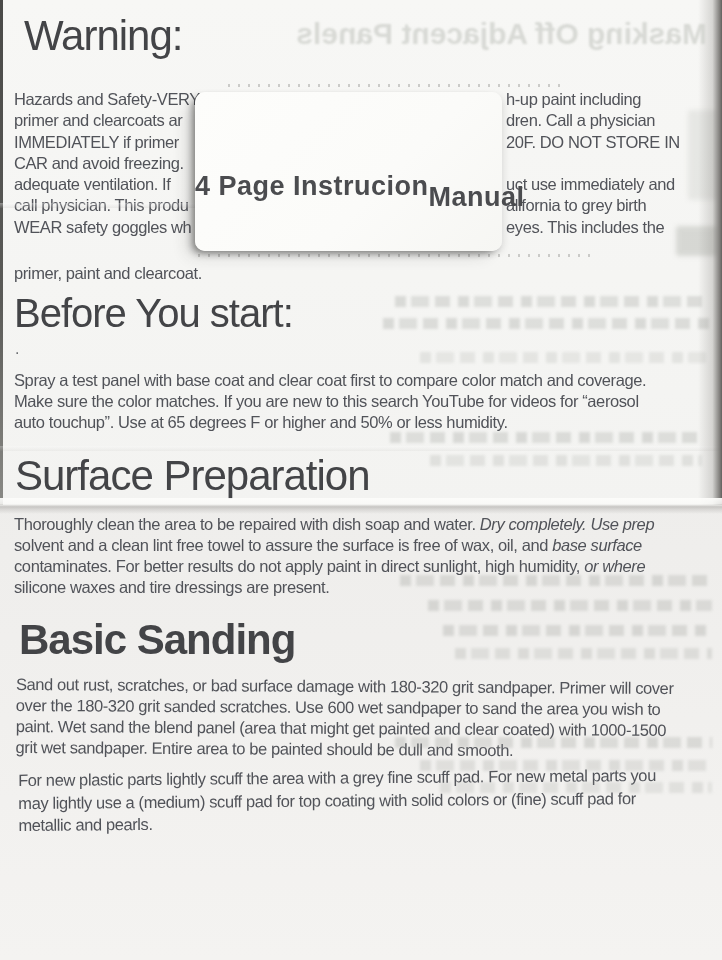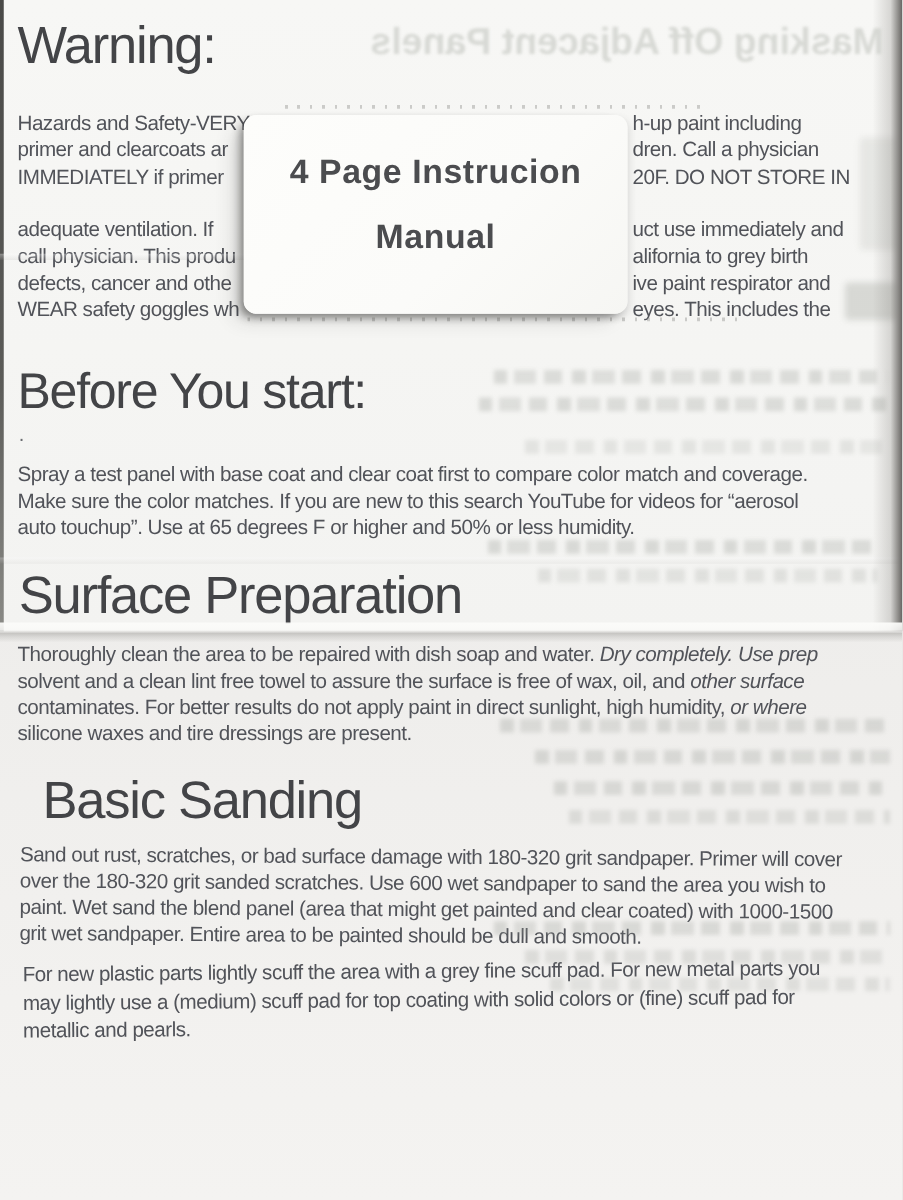"Warning:" div.heading { left: 14px -> 24px }
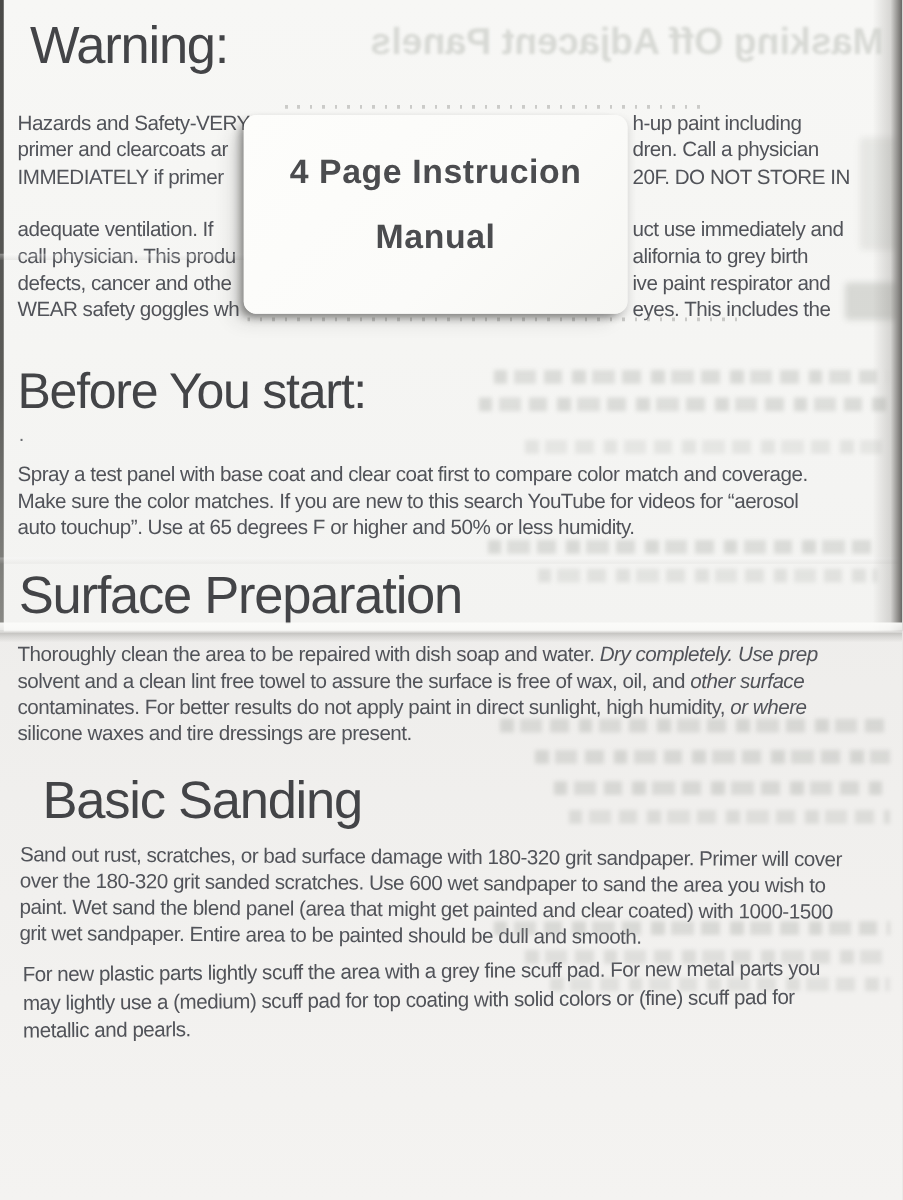"CAR and avoid freezing." span { html: none -> <span>CAR and avoid freezing.</span> }
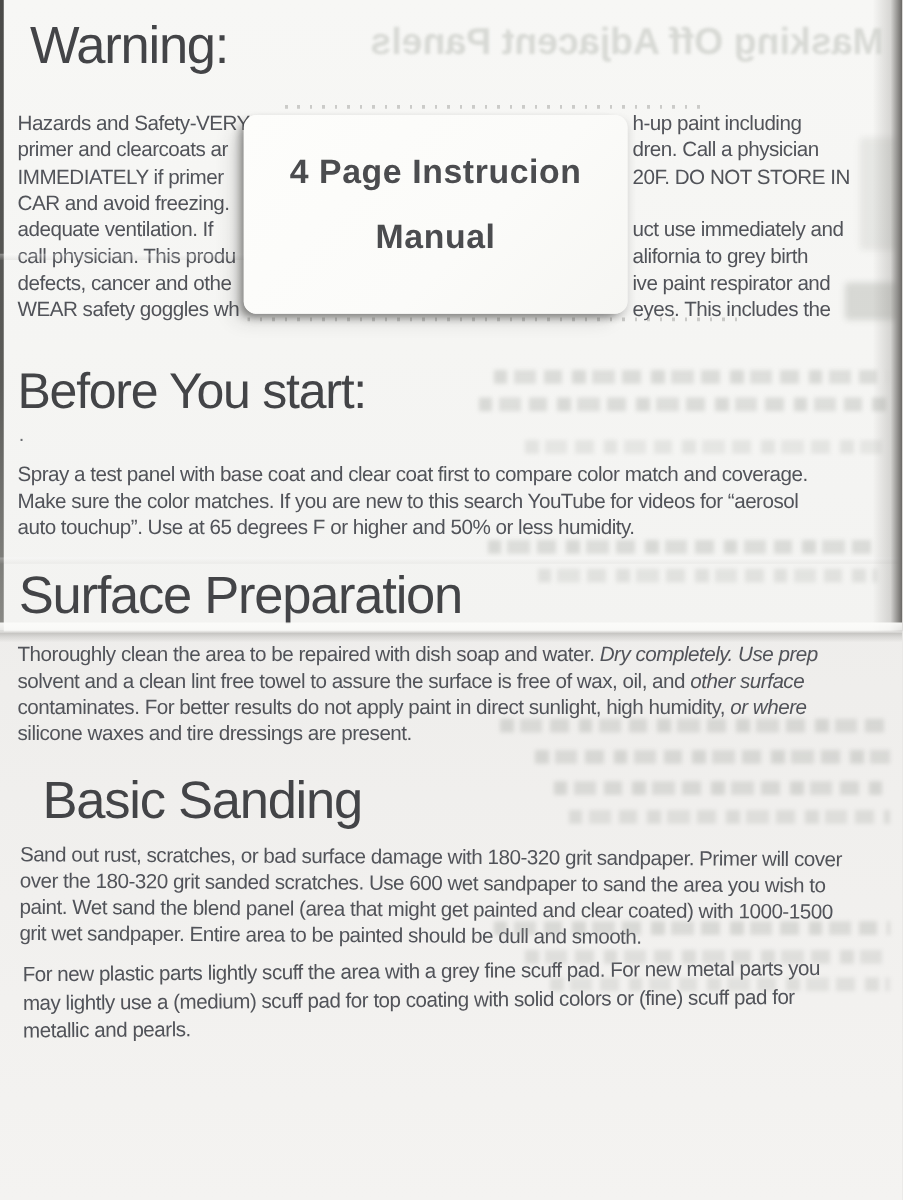"4 Page Instrucion" .sticker { flex-direction: column -> row }
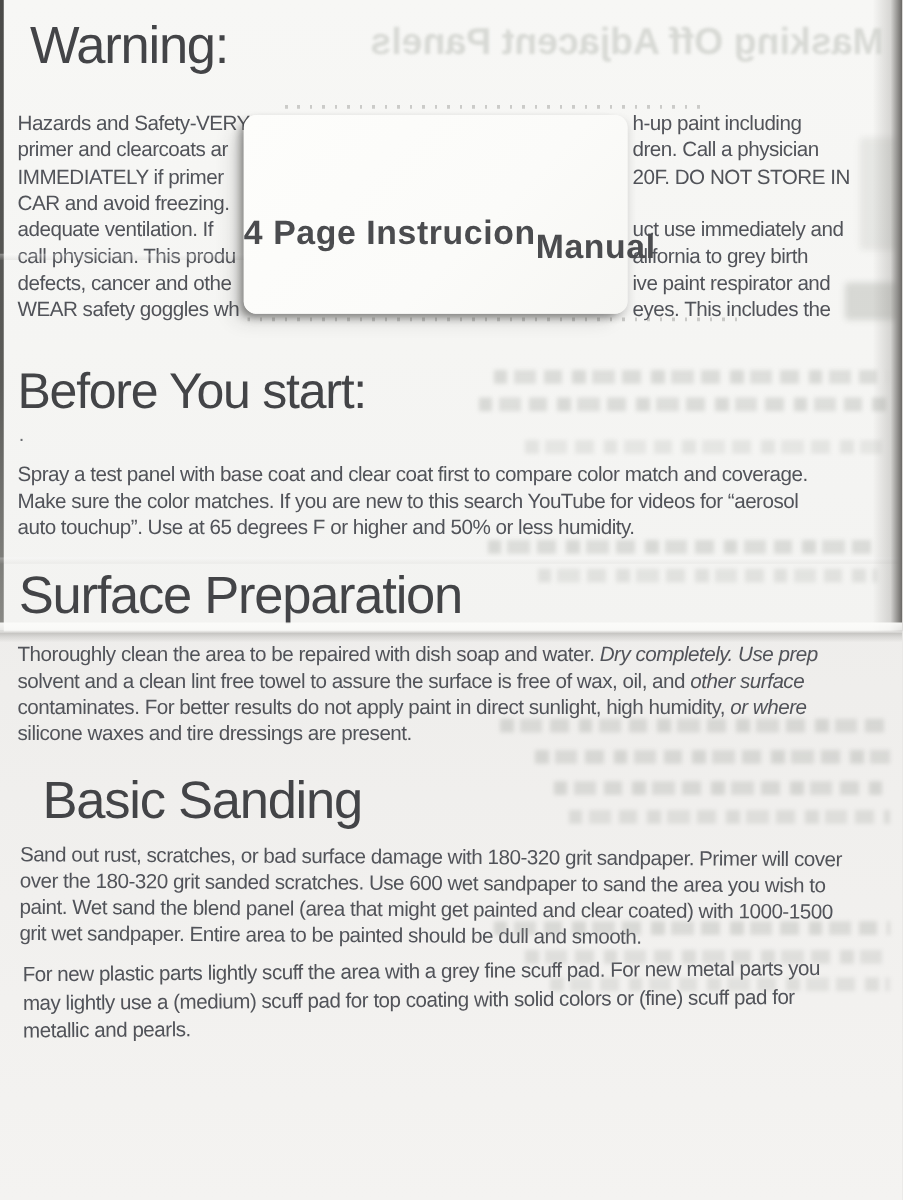"defects, cancer and othe" div.wrow { html: <div><span>defects, cancer and othe</span><span>ive paint respirator and</span></div> -> none }
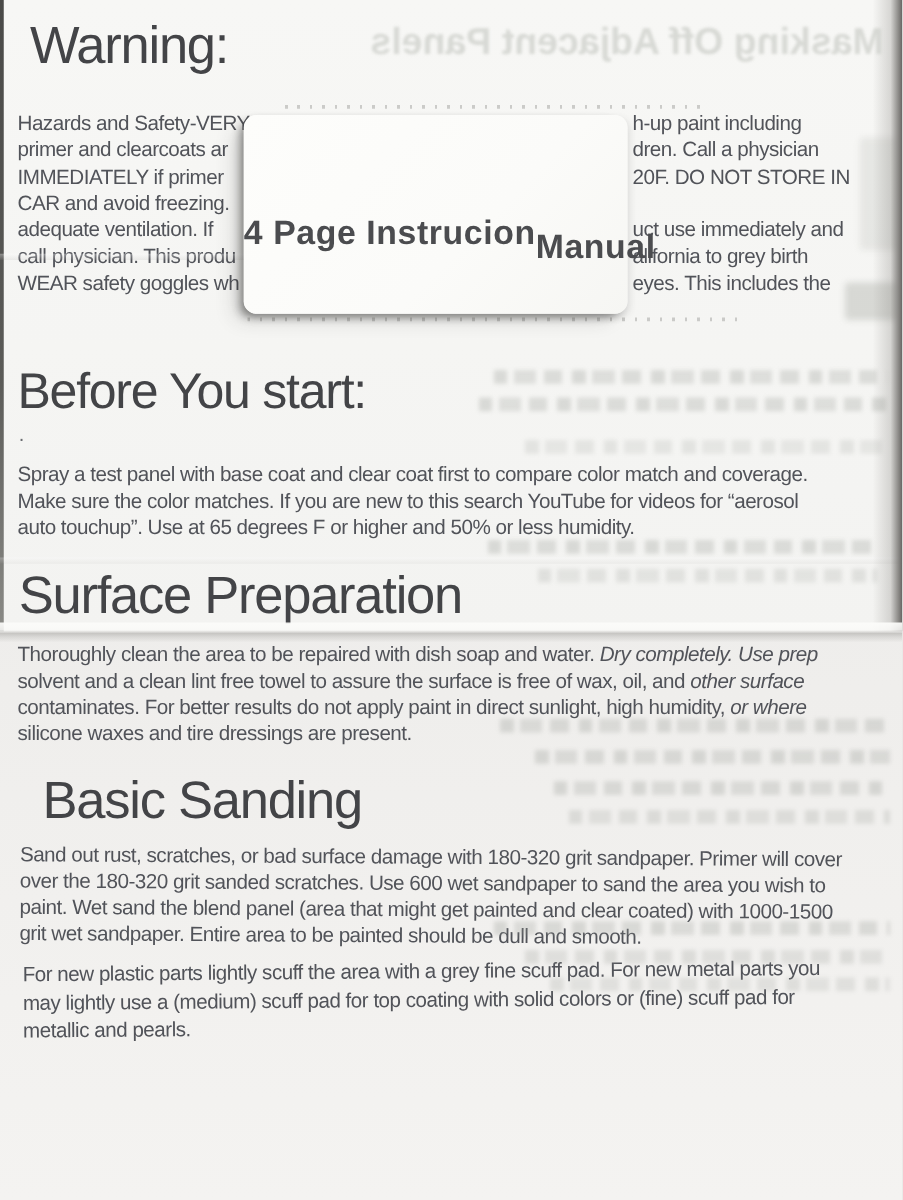"primer, paint and clearcoat." div.tail-line { html: none -> <div>primer, paint and clearcoat.</div> }
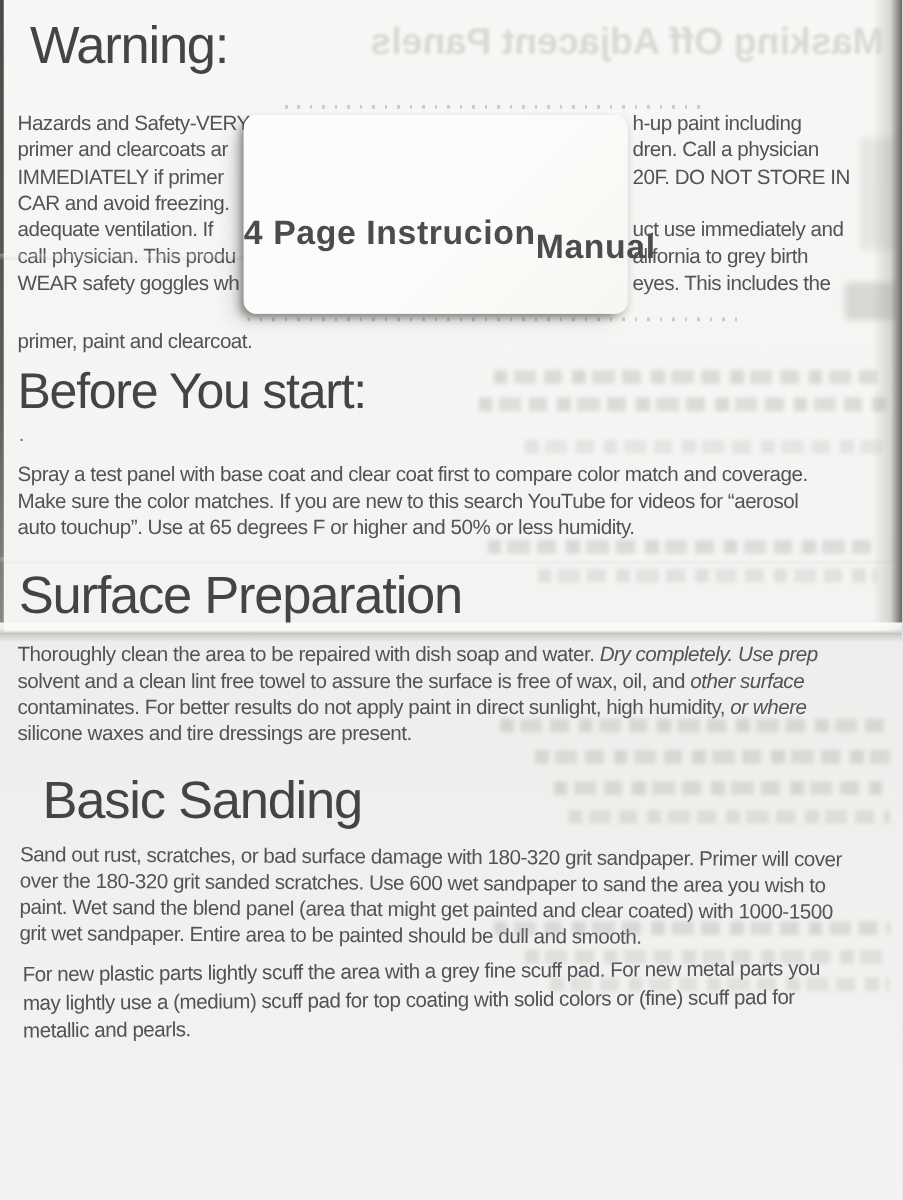"other surface" span.em-seg { text: other -> base }
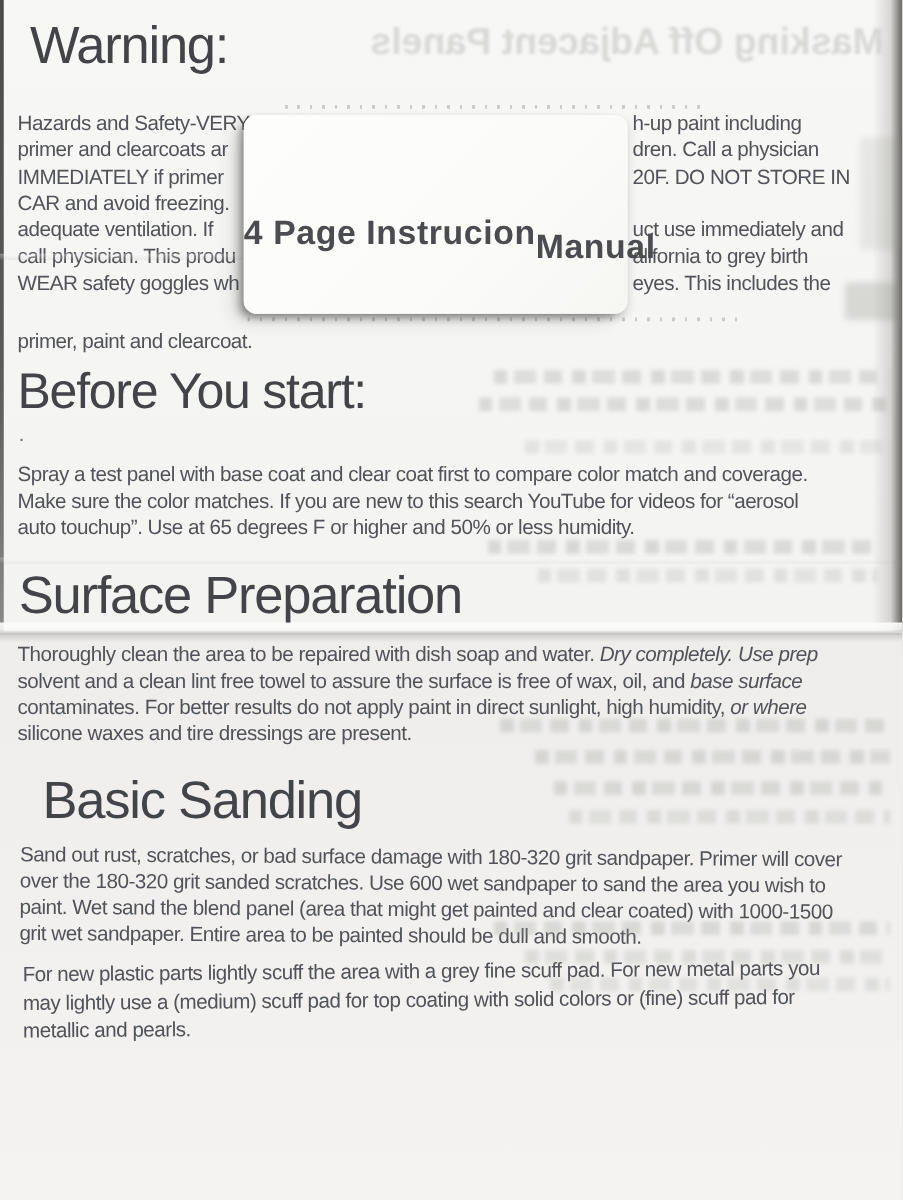"Basic Sanding" div.heading { font-weight: none -> bold; left: 34px -> 19px }
